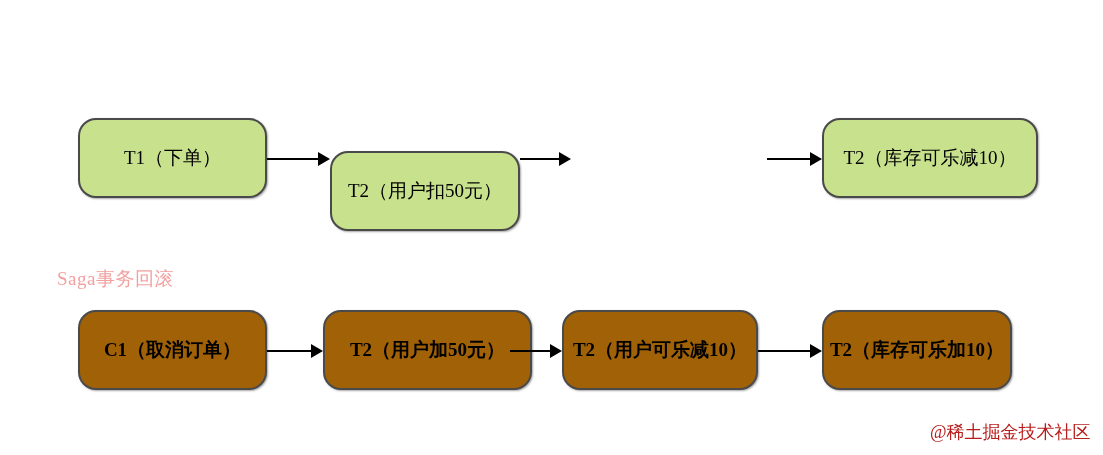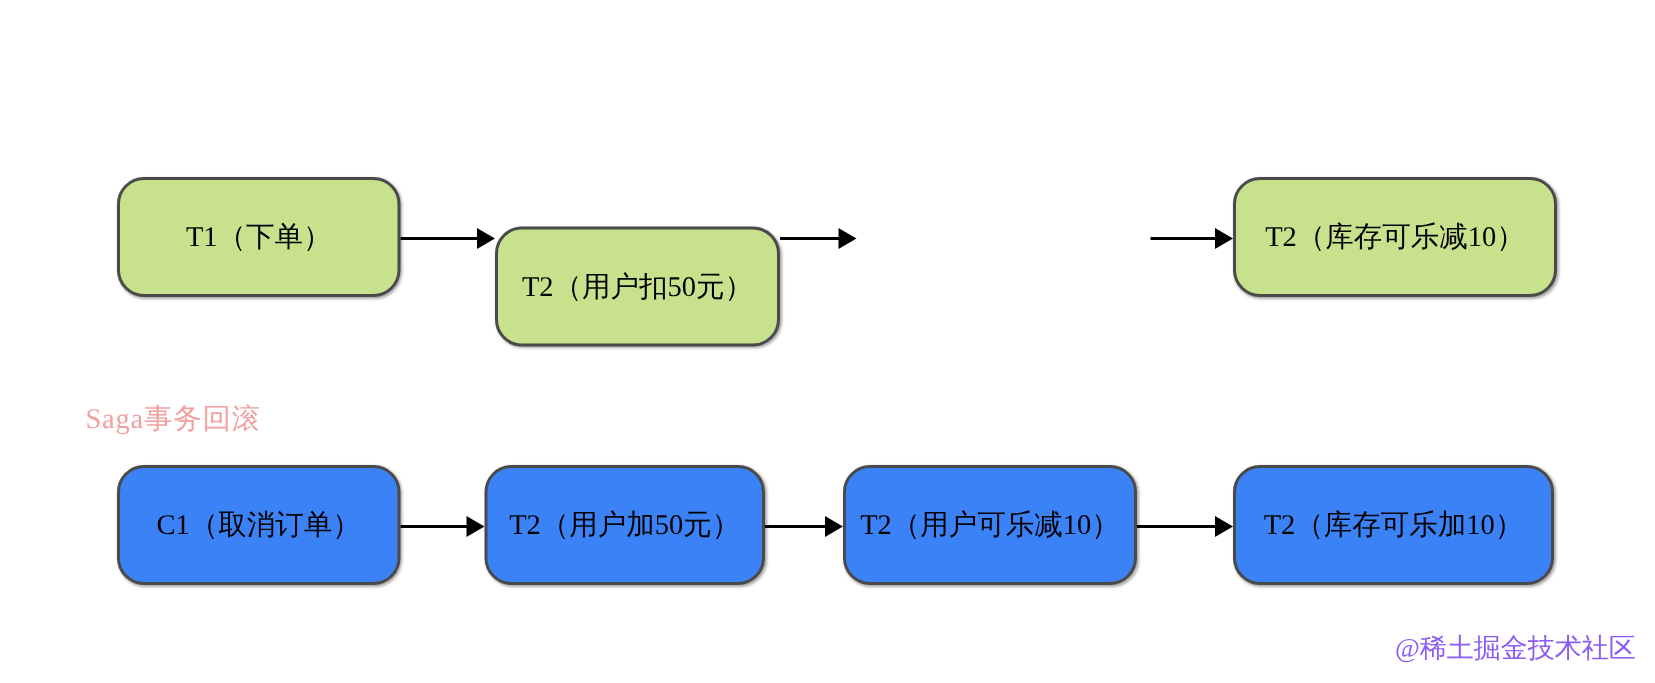"C1（取消订单）" .box.pink { background: #3b82f6 -> #a16207; font-weight: none -> bold }
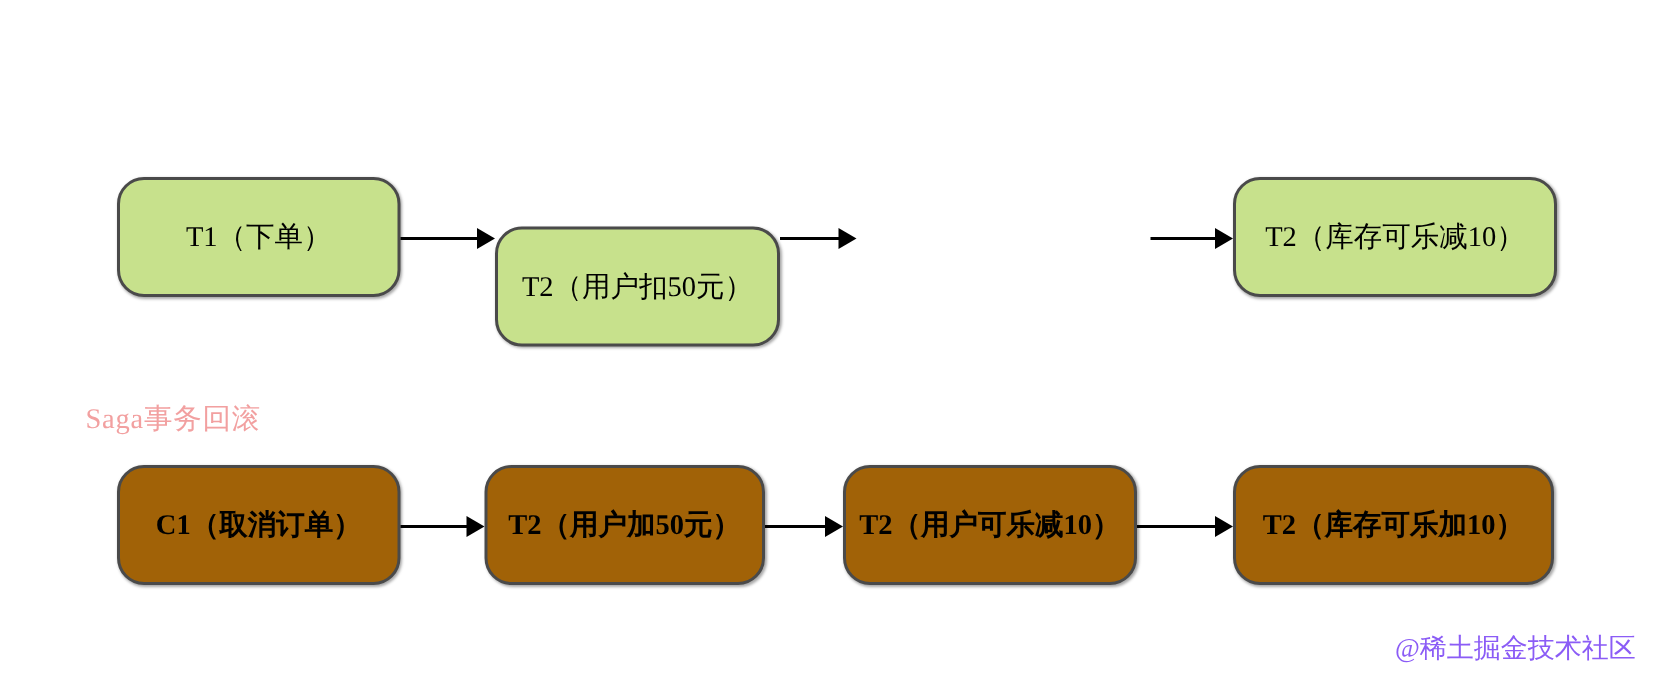"T2（用户加50元）" div.box { width: 187px -> 209px }
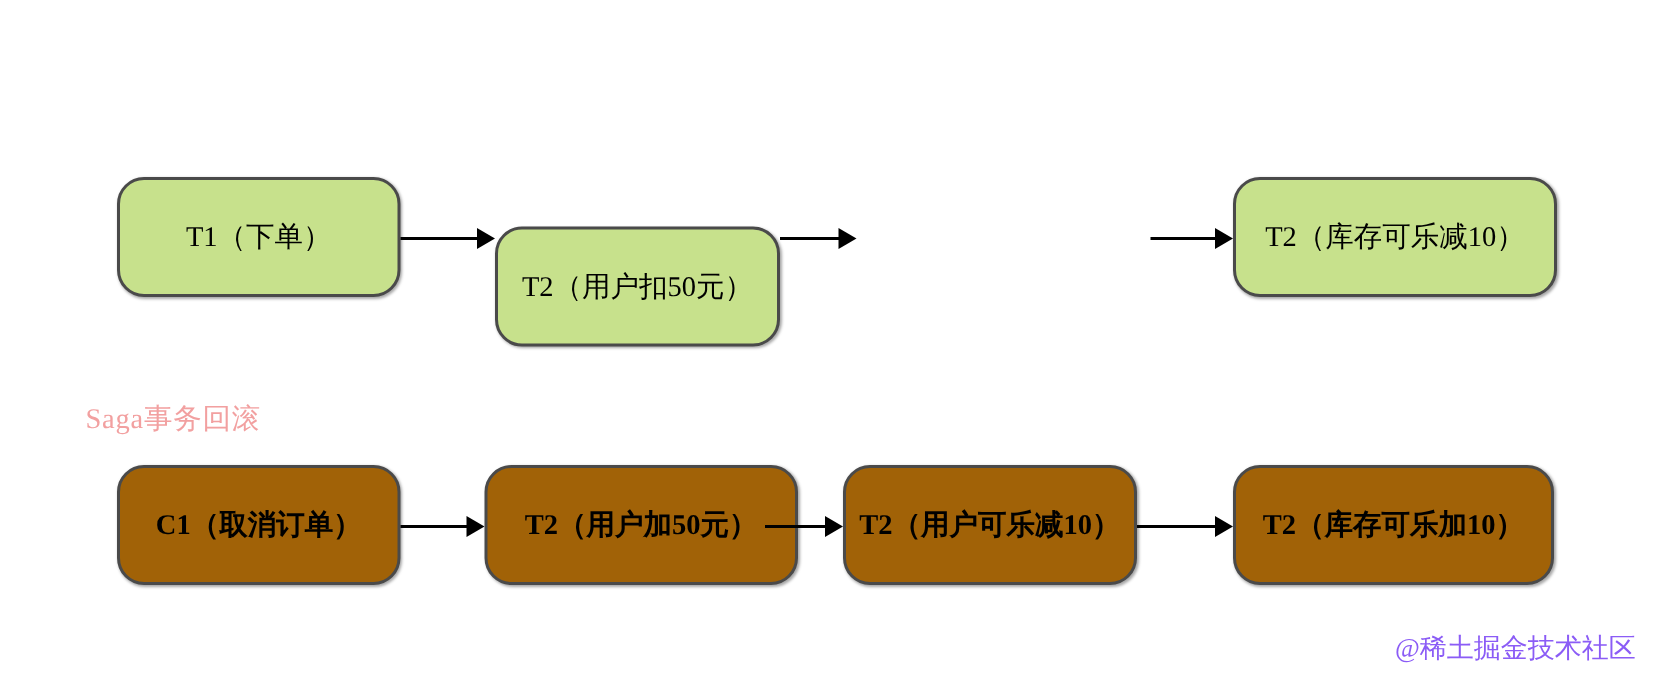"T2（库存可乐加10）" div.box { width: 214px -> 190px }
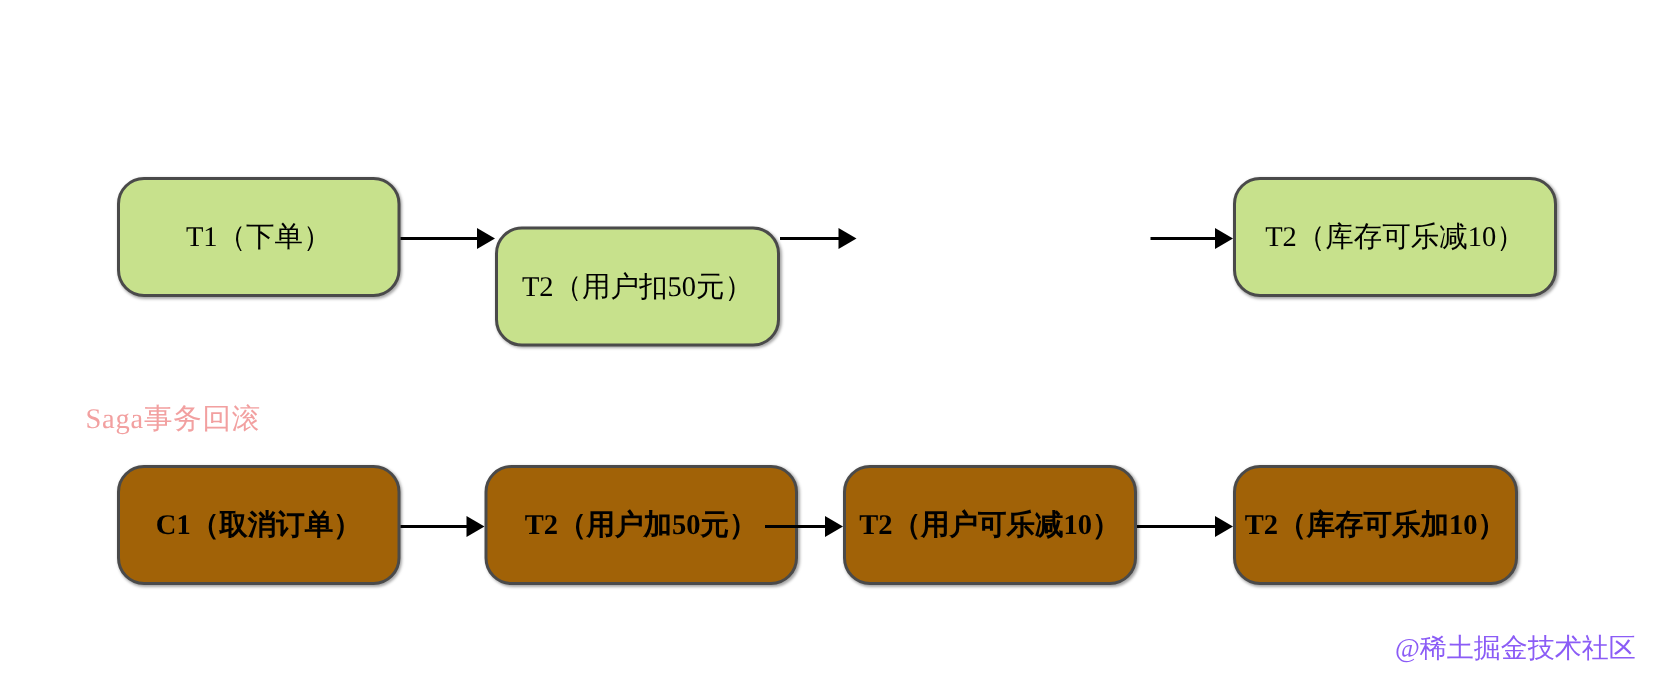"@稀土掘金技术社区" .watermark { color: #8b5cf6 -> #b91c1c }
